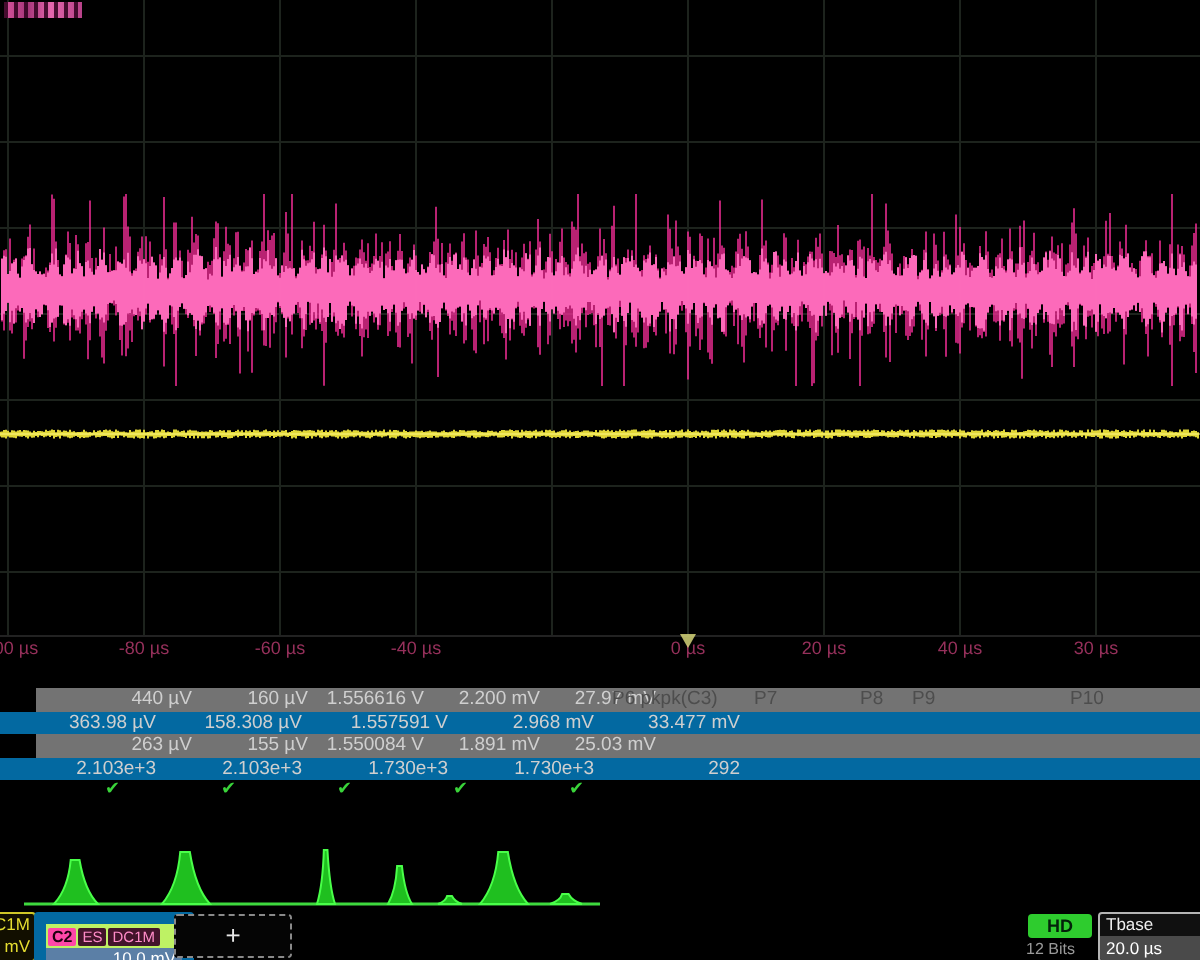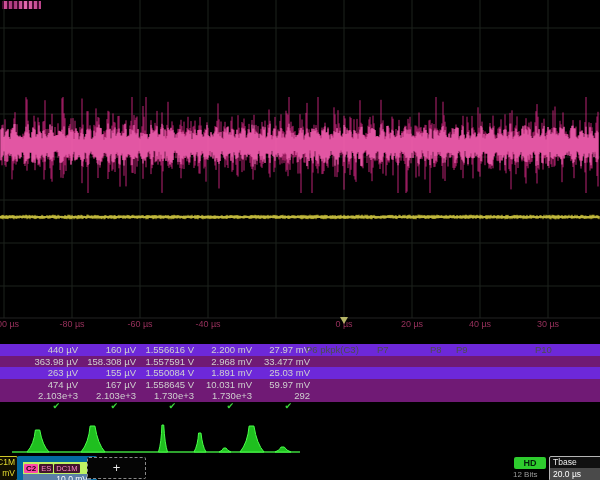"440 µV" .mrow.stripe { background: #6d28d9 -> #737373; margin-left: none -> 18px }
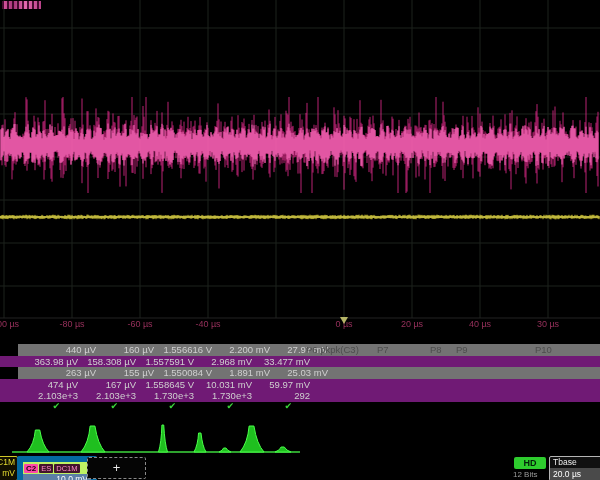"363.98 µV" .mrow.dark { background: #701a75 -> #0369a1; gap: none -> 15px }
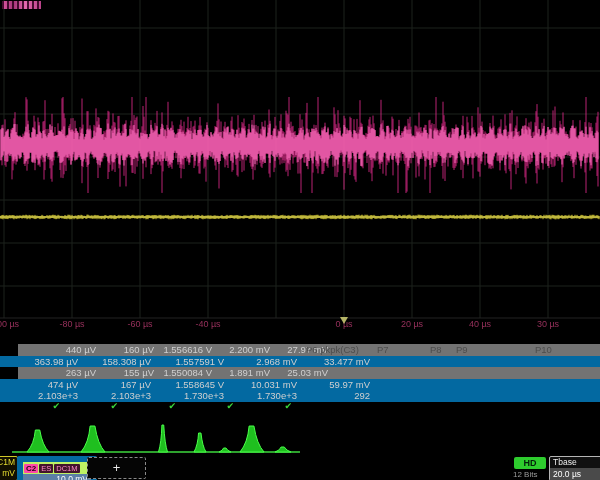"474 µV" div.mrow { html: <div> <span>474 µV</span> <span>167 µV</span> <span>1.558645 V</span> <span>10.031 mV</span> <span>59.97 mV</span> </div> -> none }
